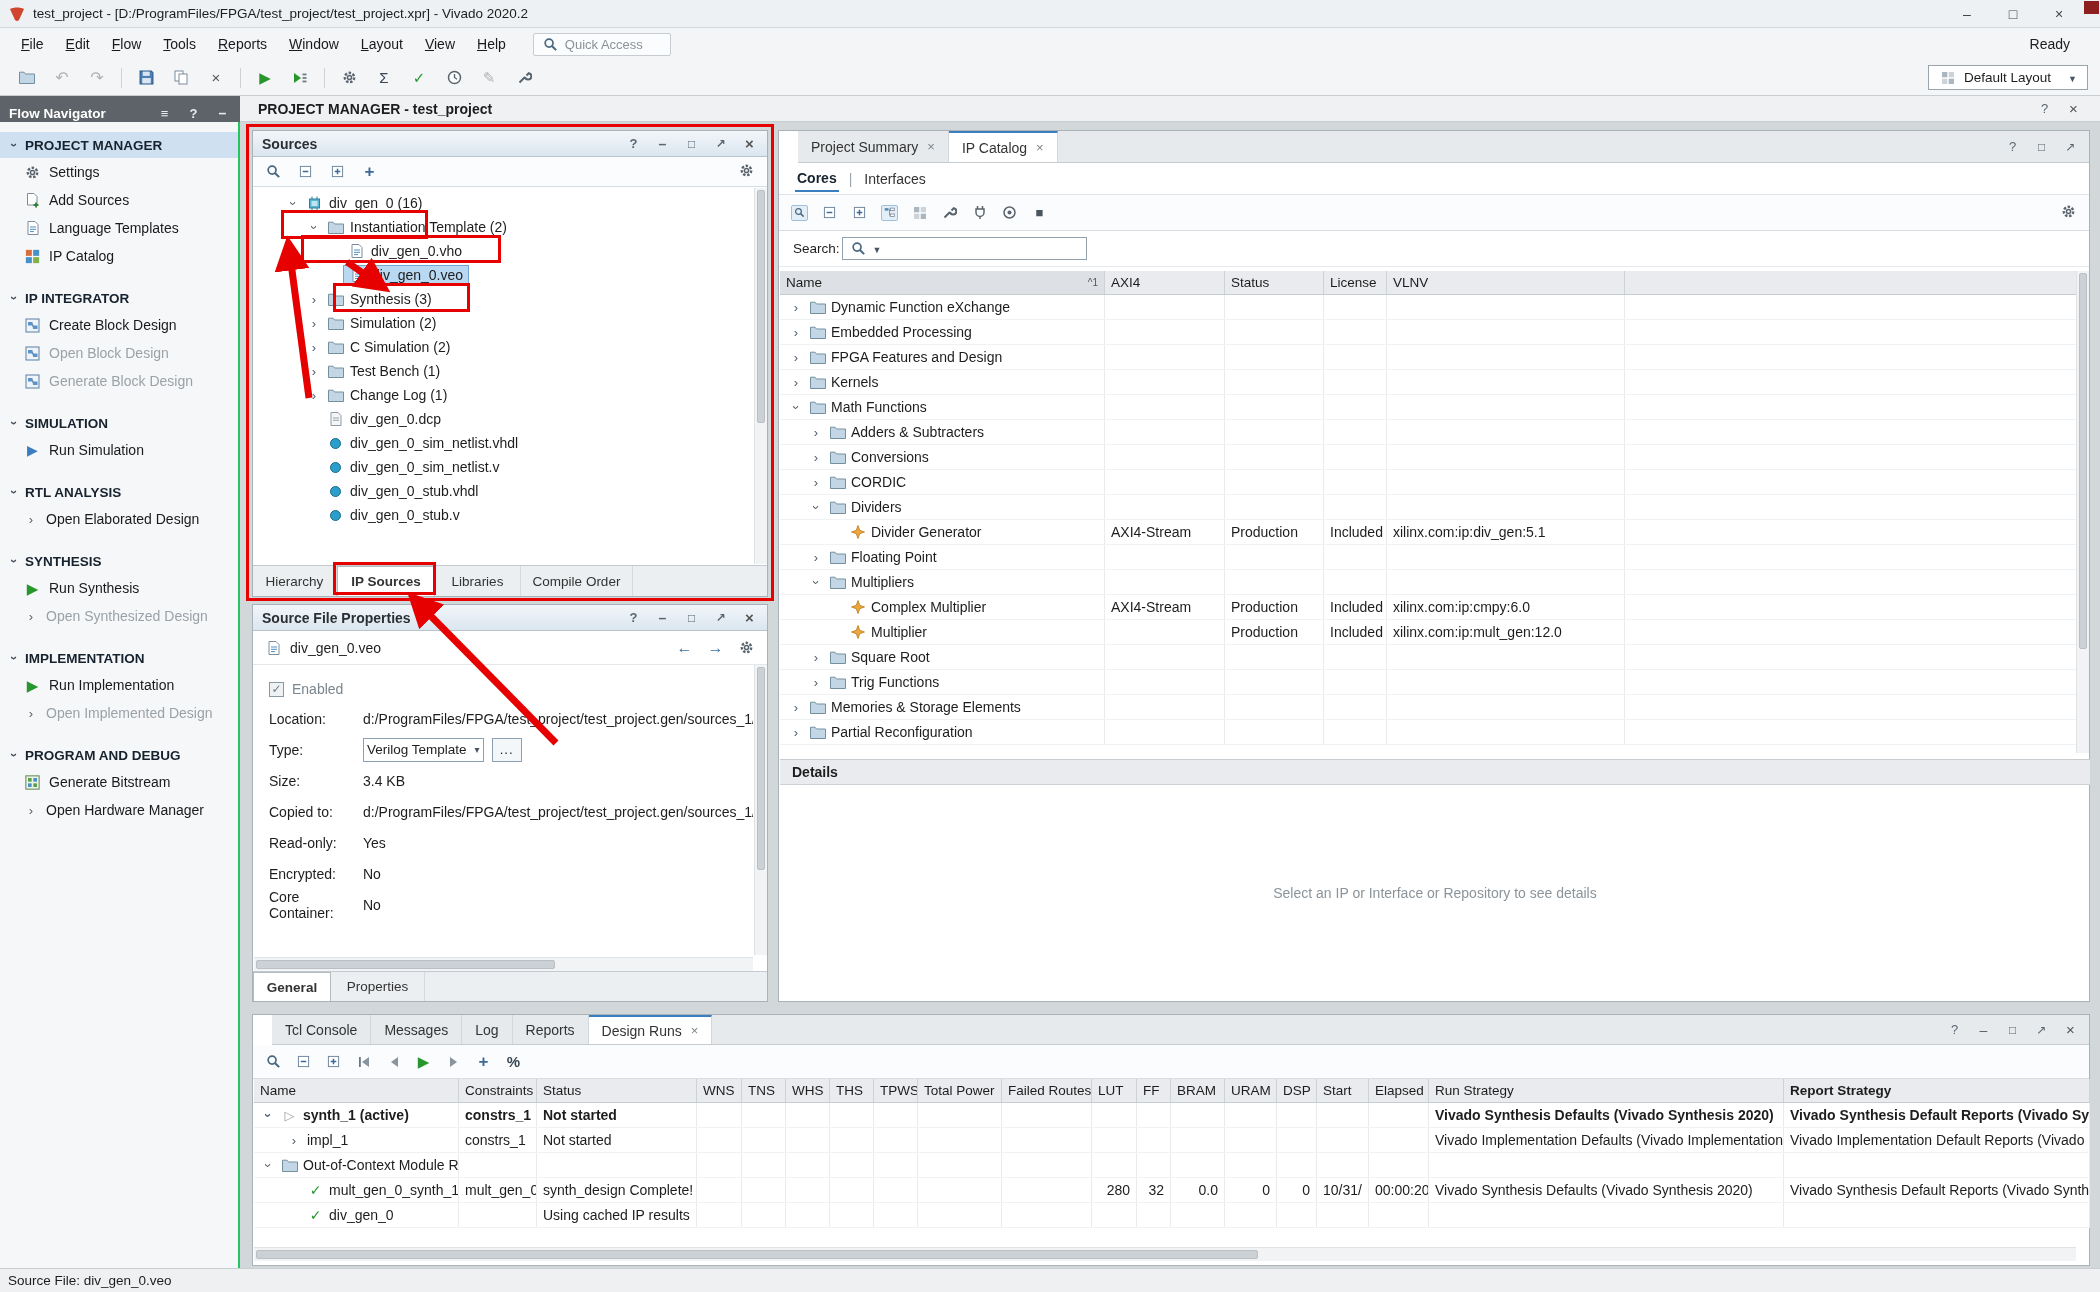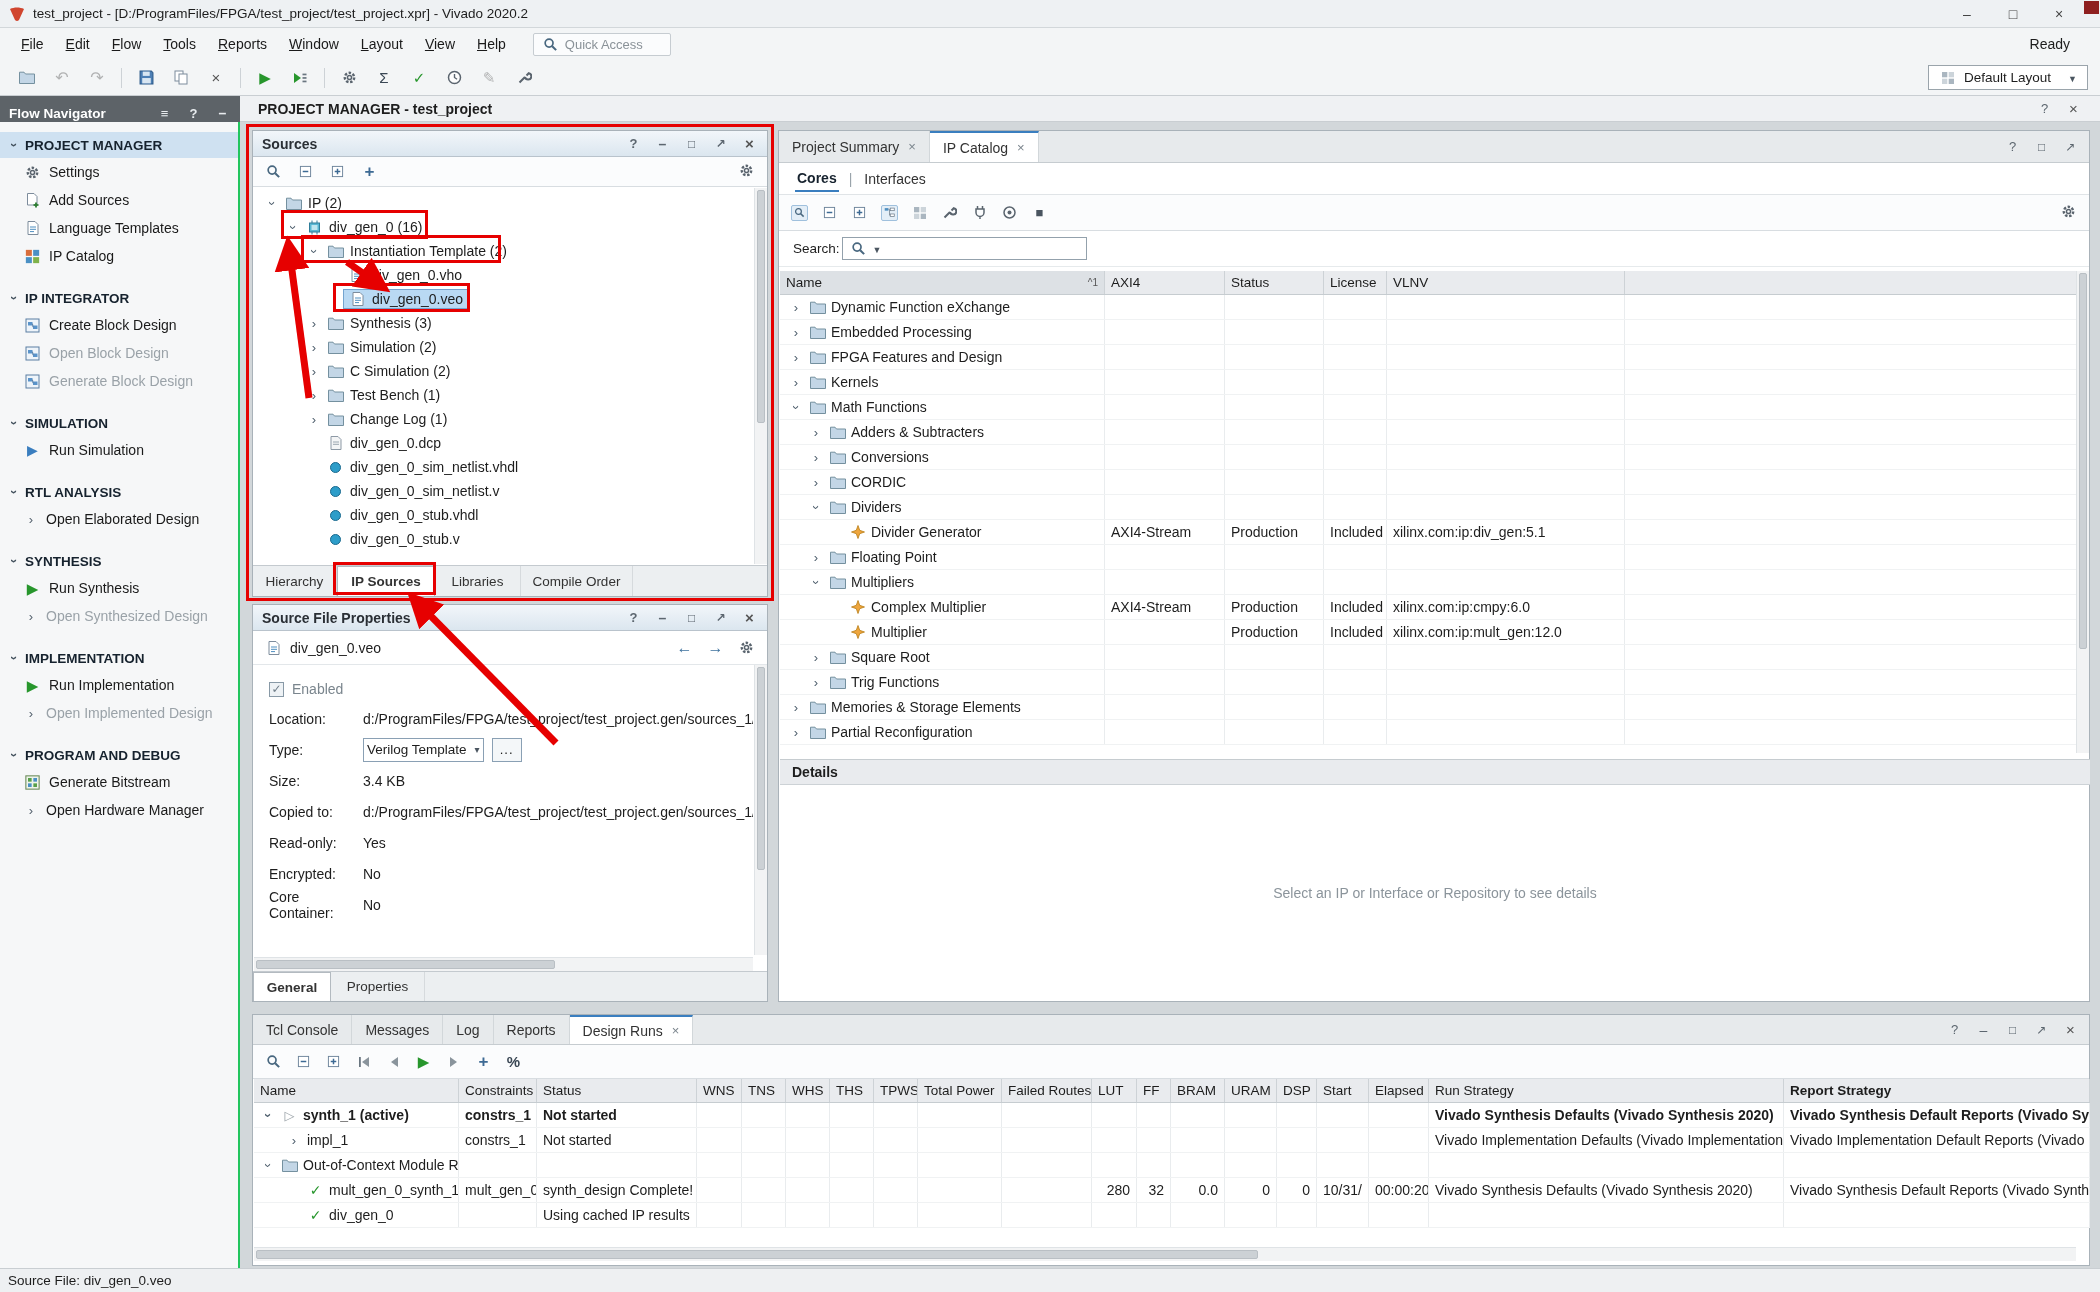"Project Summary" .ttabs { margin-left: none -> 19px }
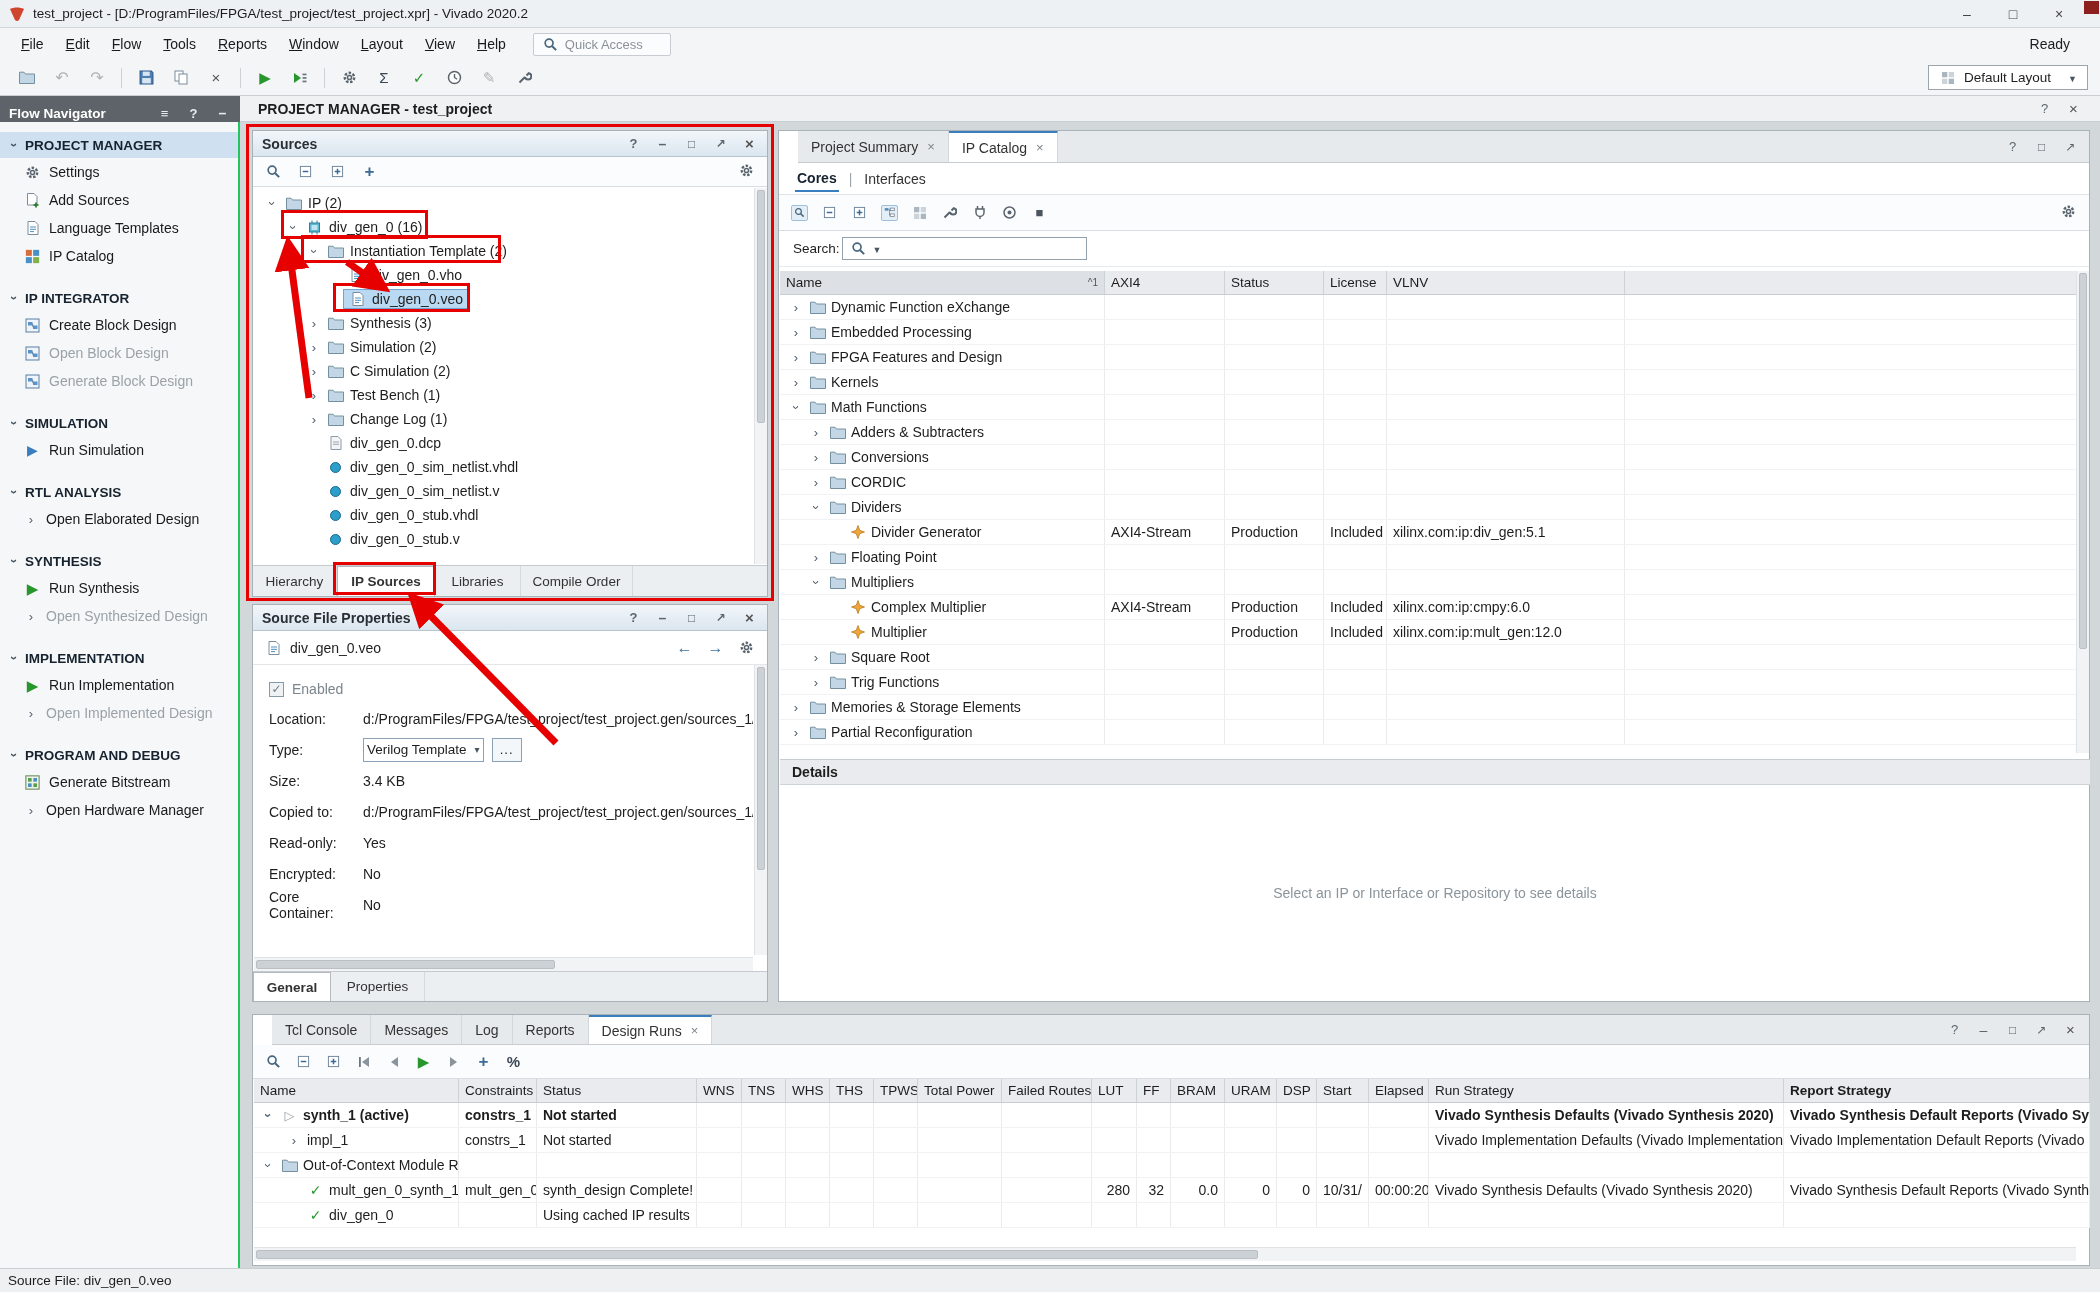"IP (2)" div.trow { html: <div> <span>›</span> <span> <span> <svg> <path></path> </svg> </span> <span>IP (2)</span> </span> </div> -> none }
